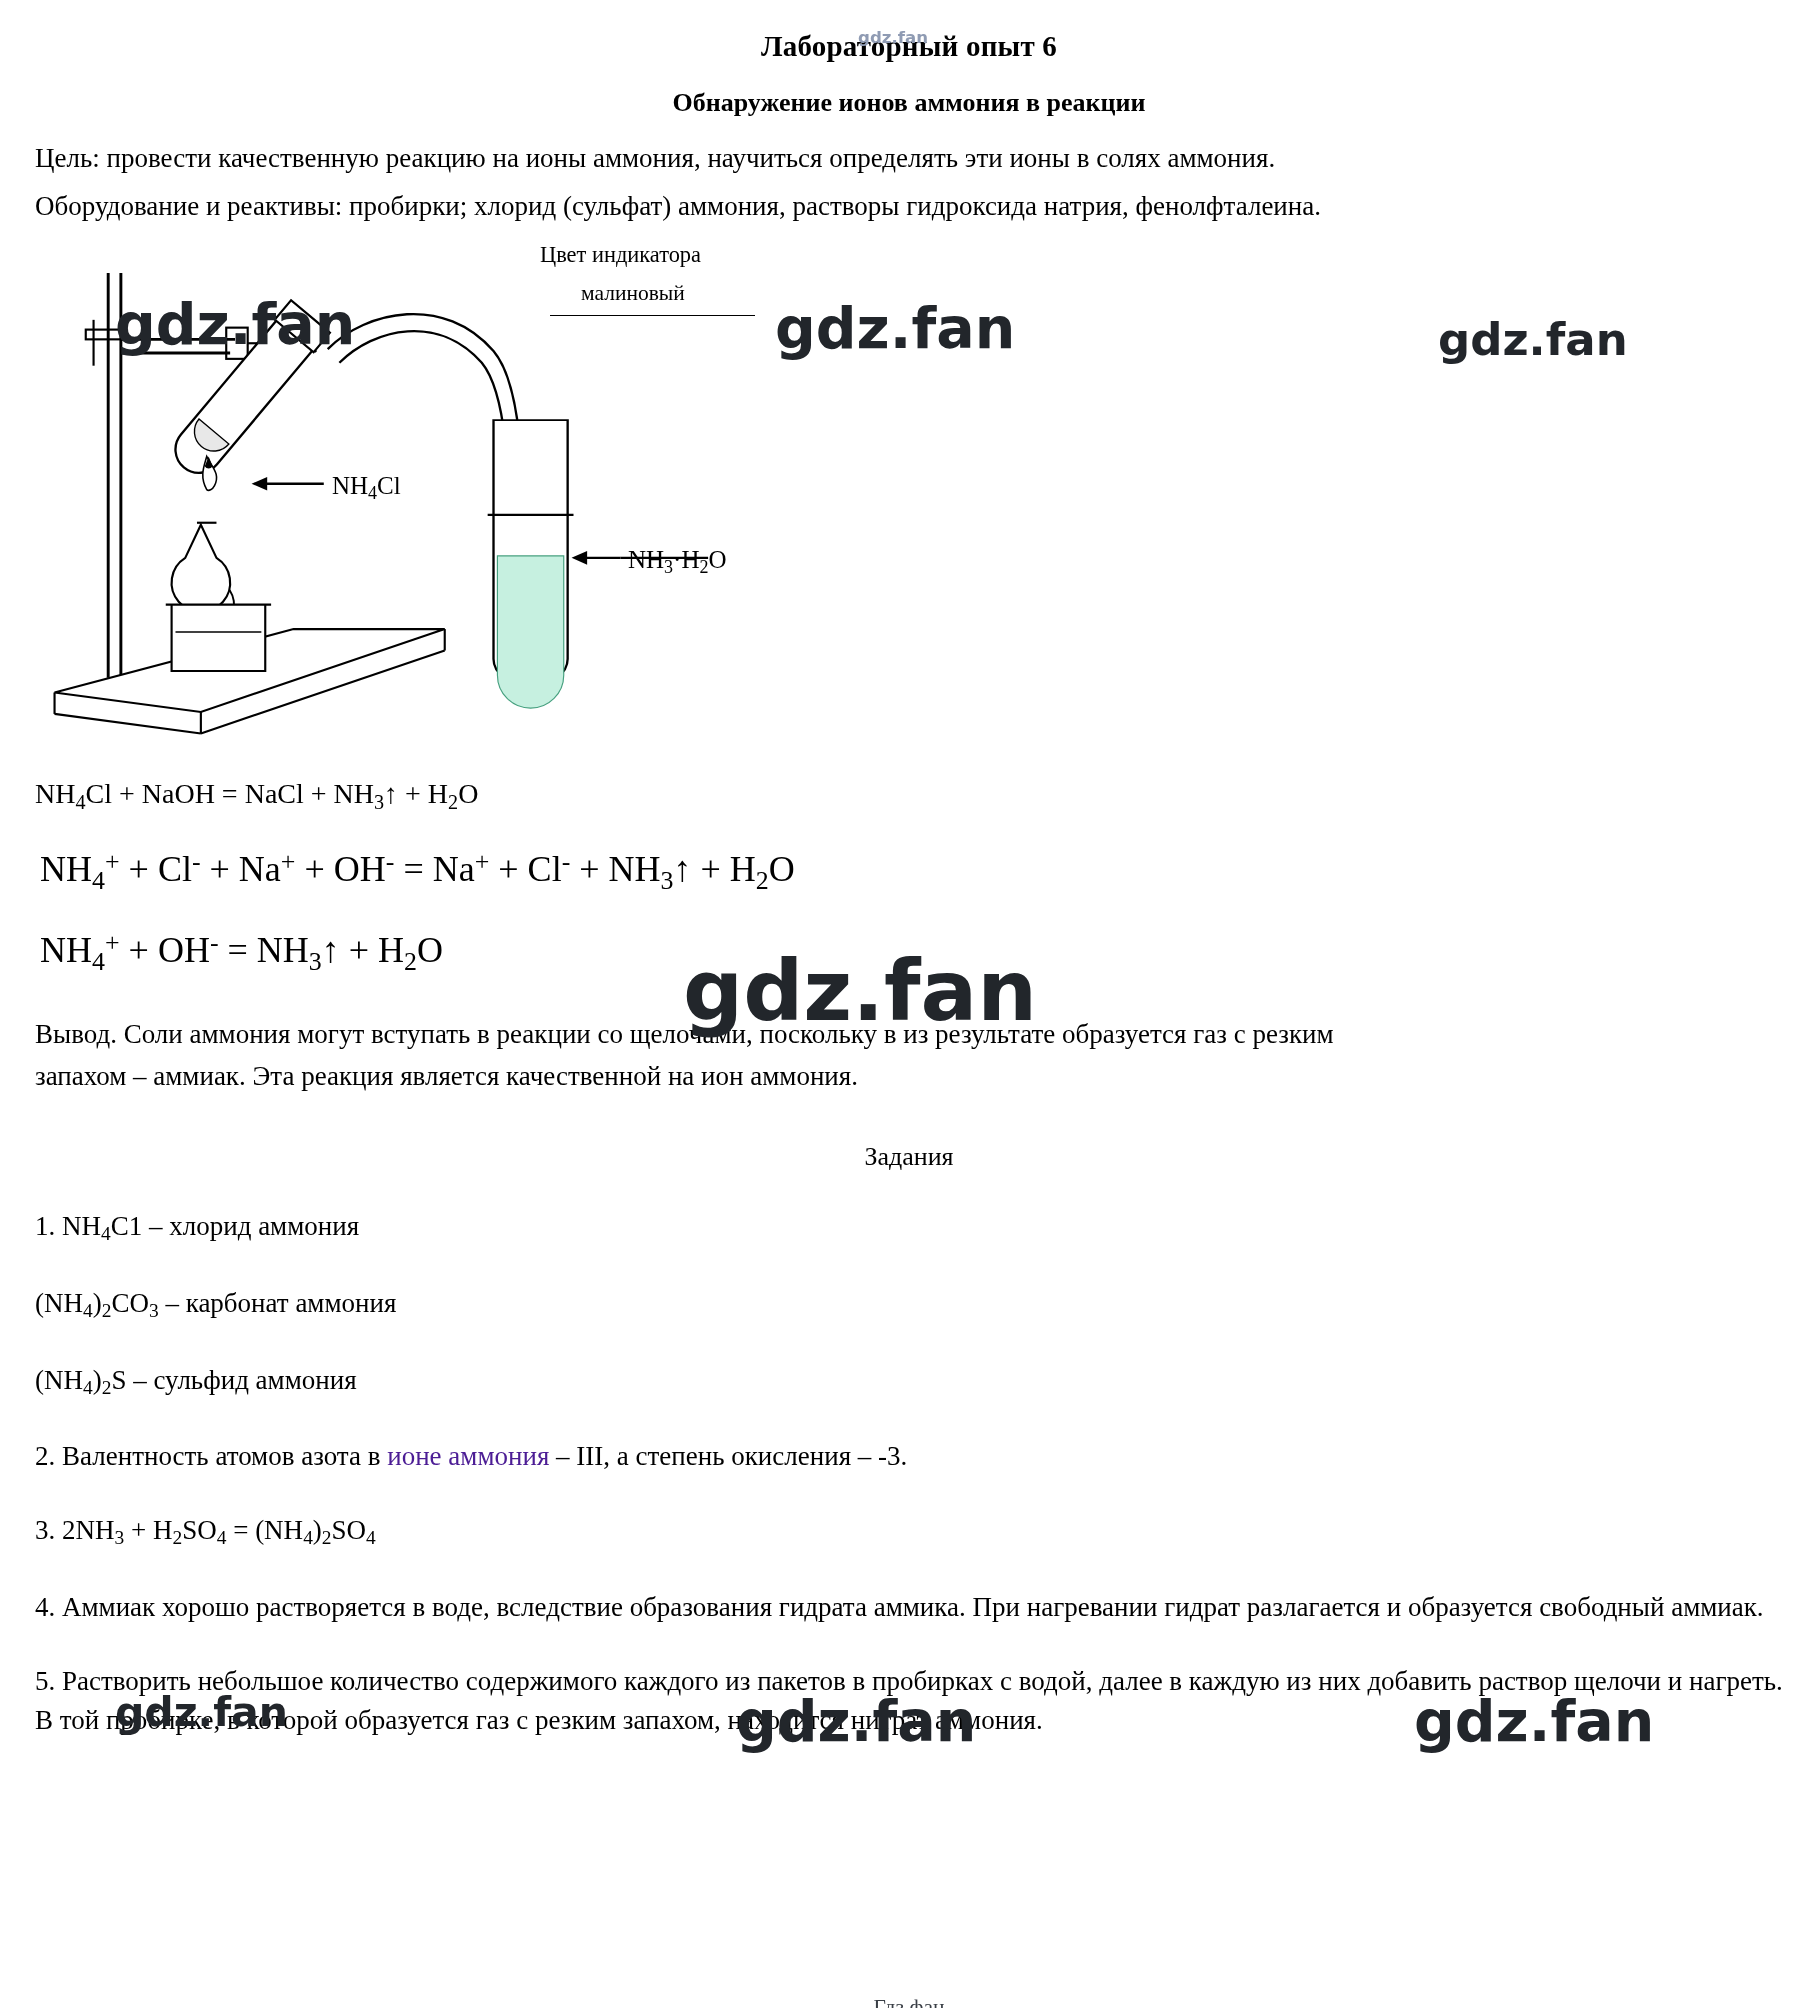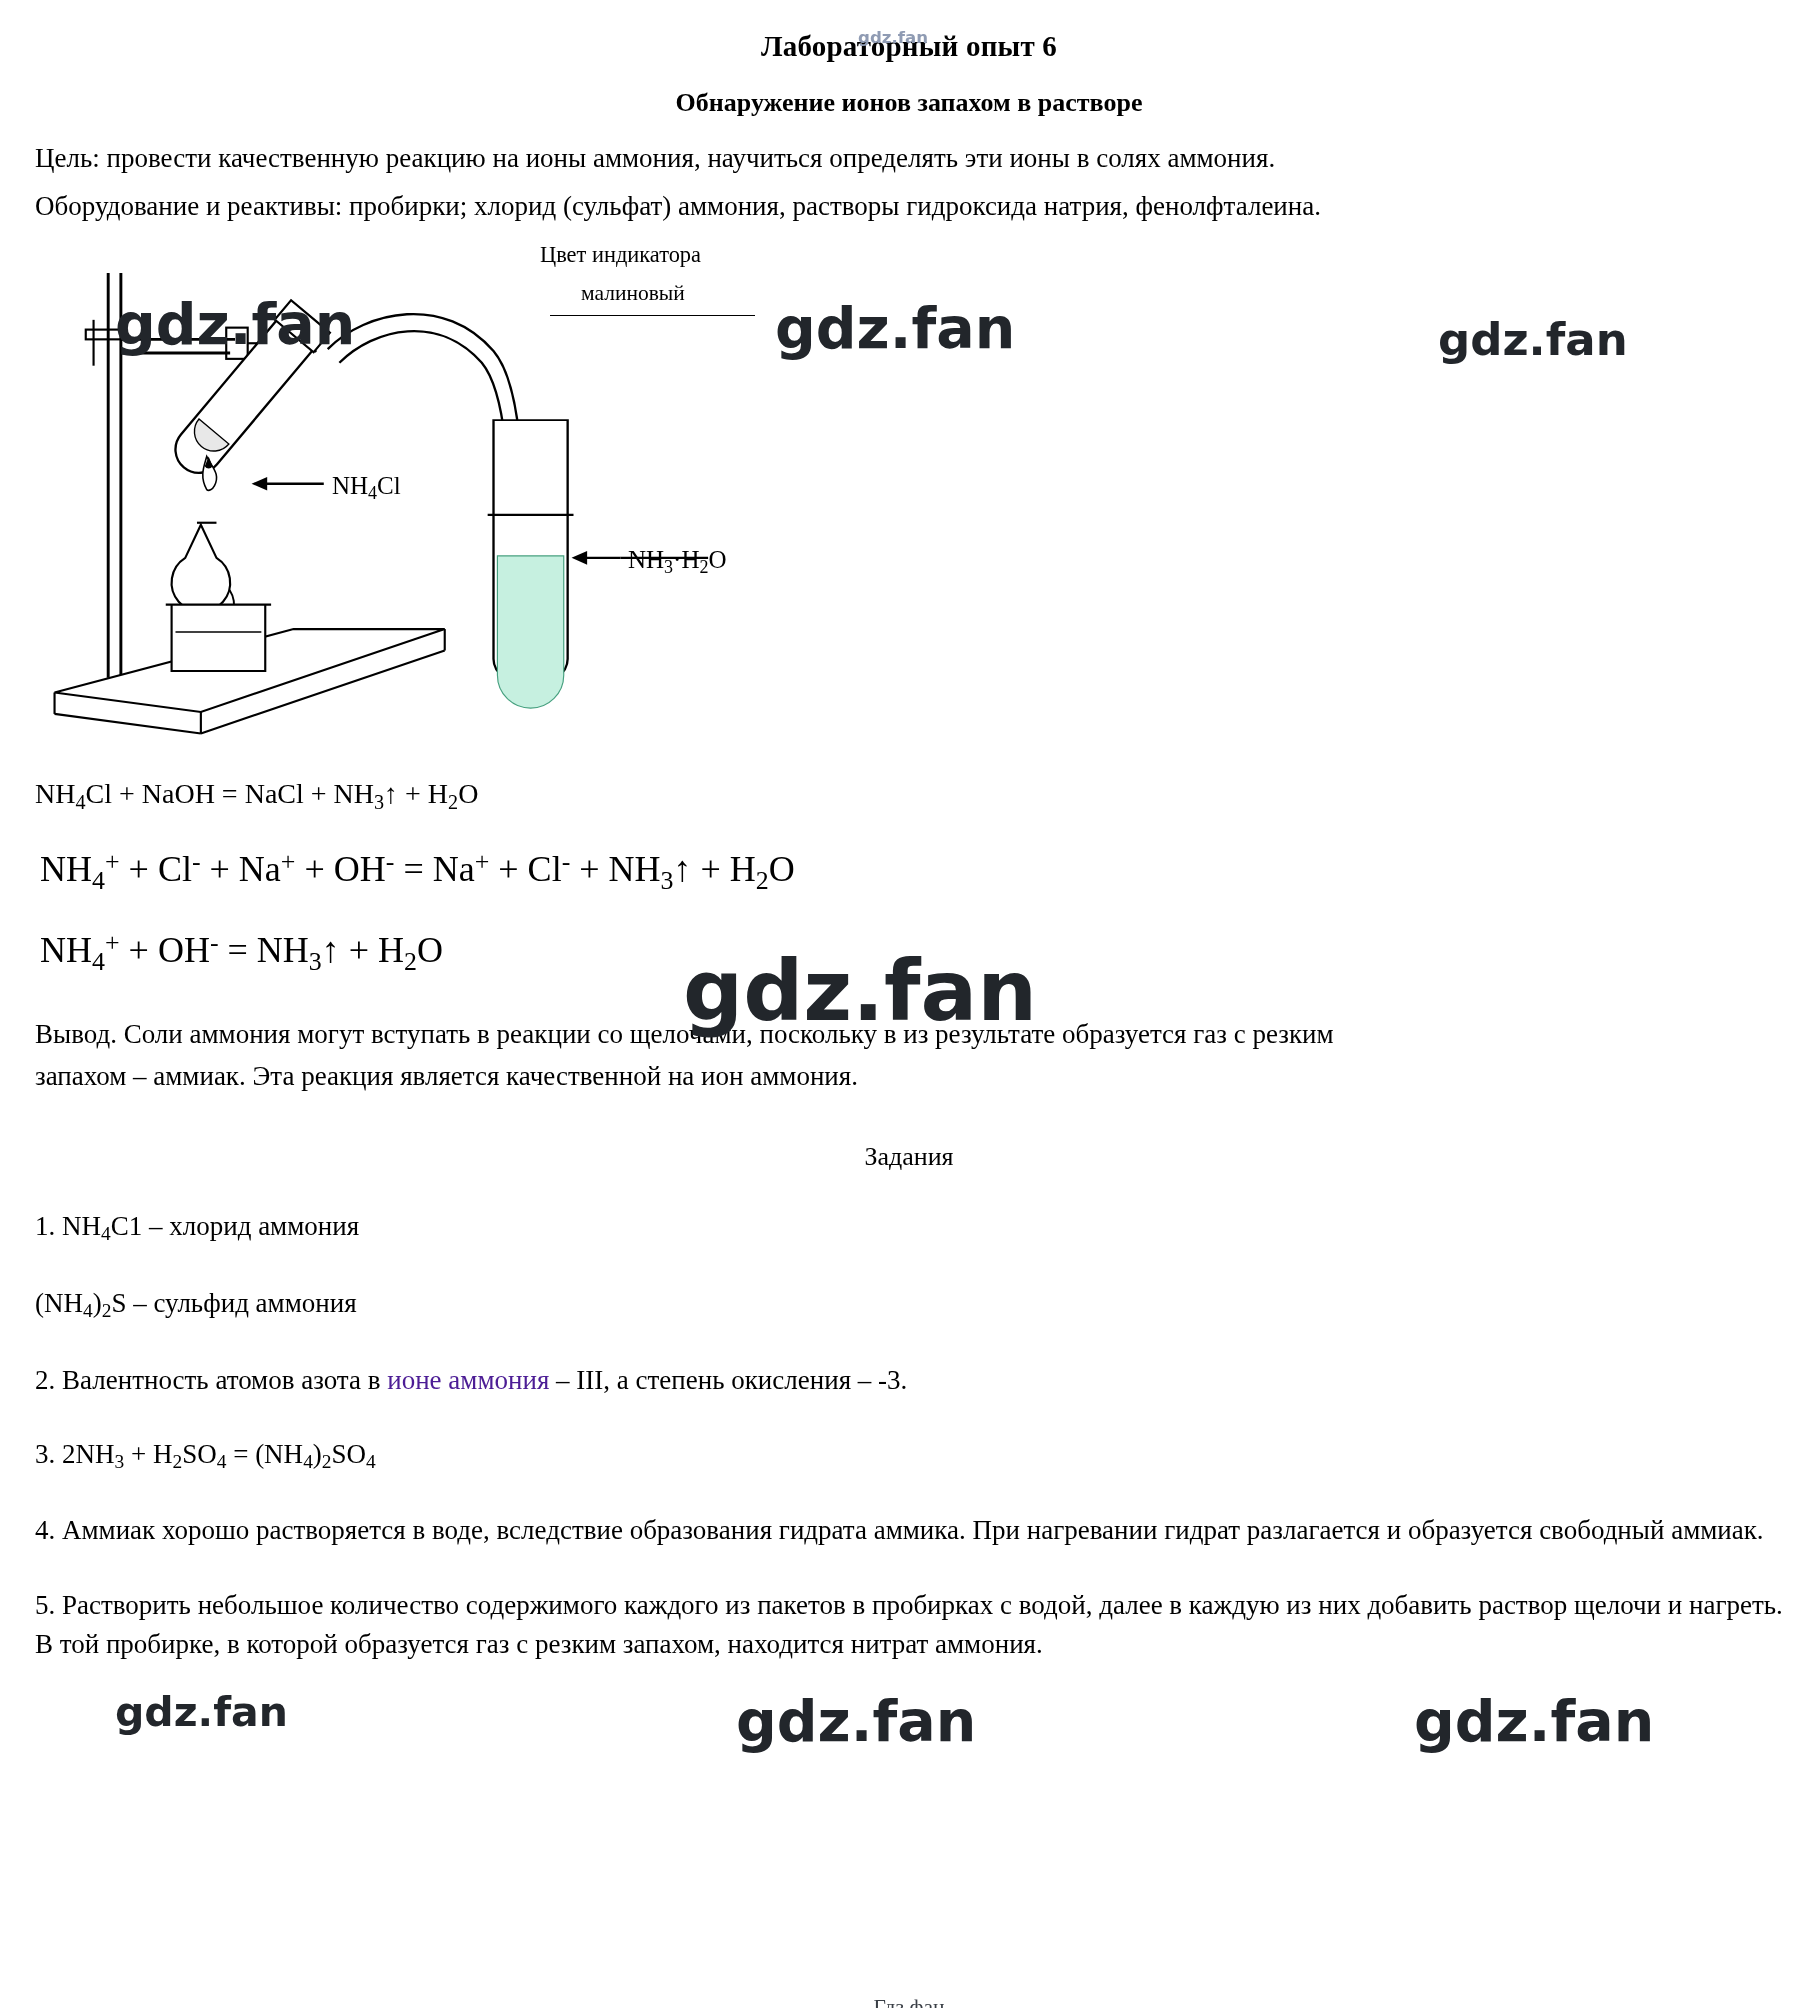"Обнаружение ионов запахом в растворе" div.subtitle { text: запахом в растворе -> аммония в реакции }
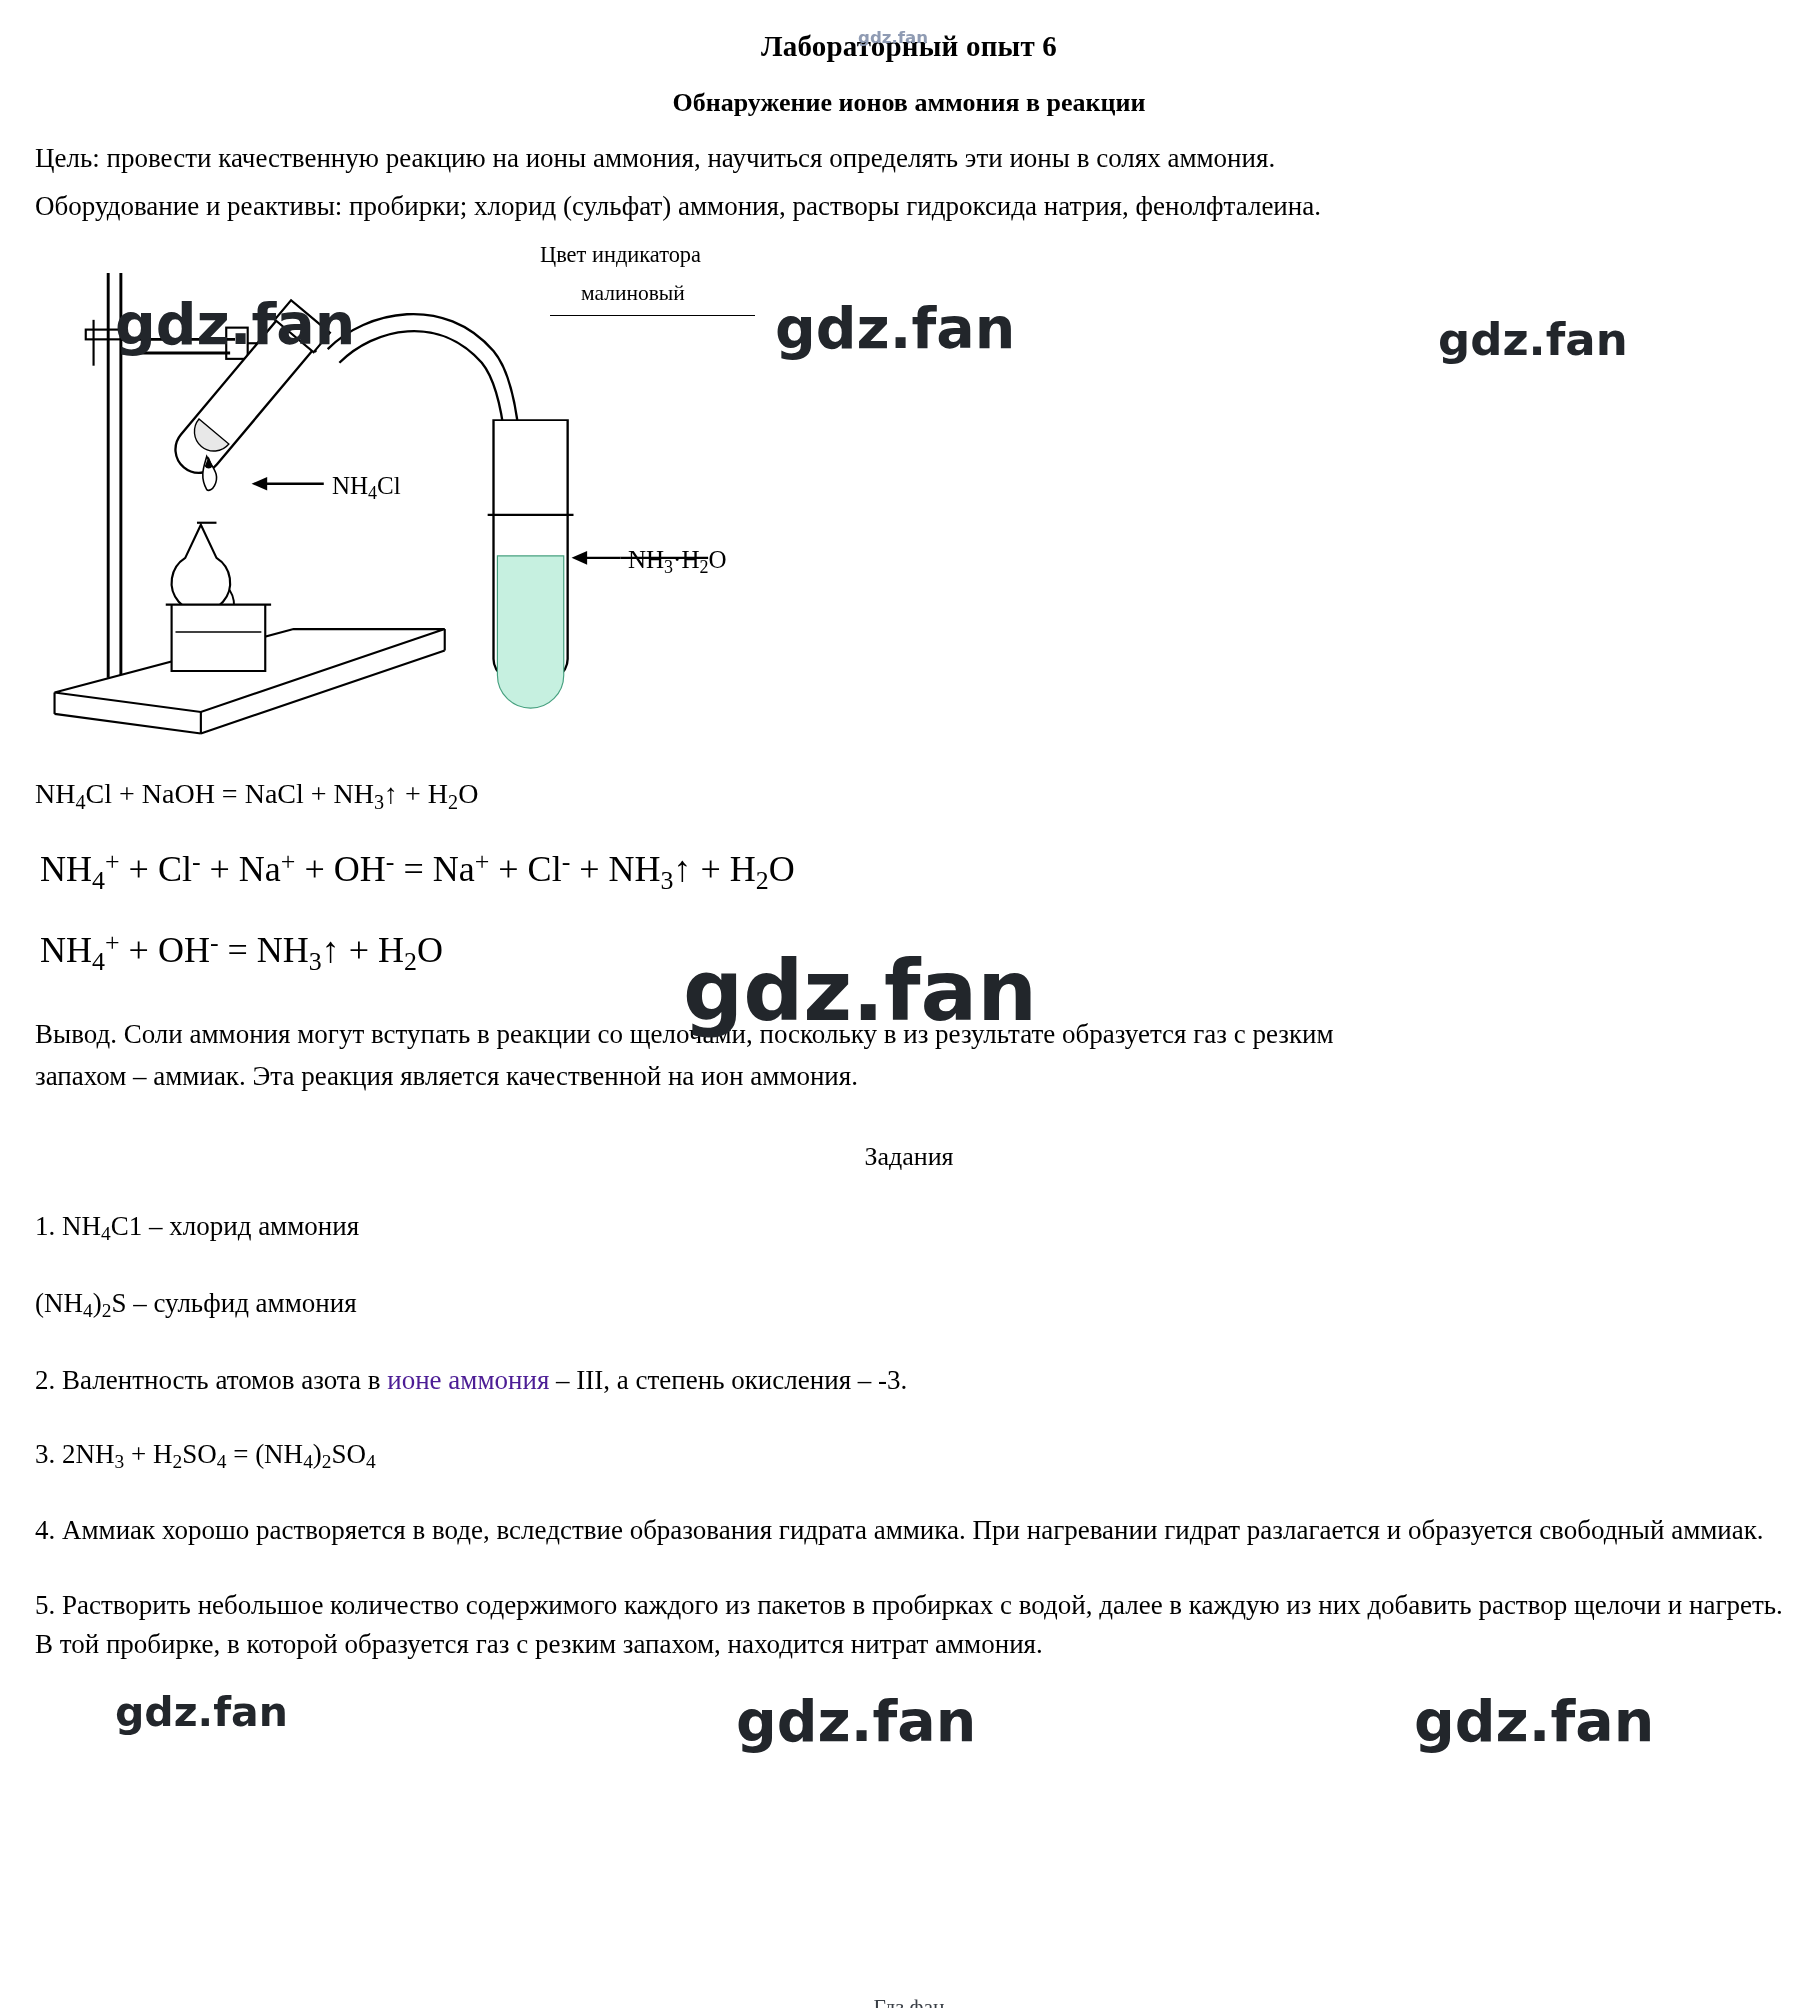"(NH4)2CO3 – карбонат аммония" div.task { html: none -> <div> (NH<sub>4</sub>)<sub>2</sub>CO<sub>3</sub> – карбонат аммония </div> }
